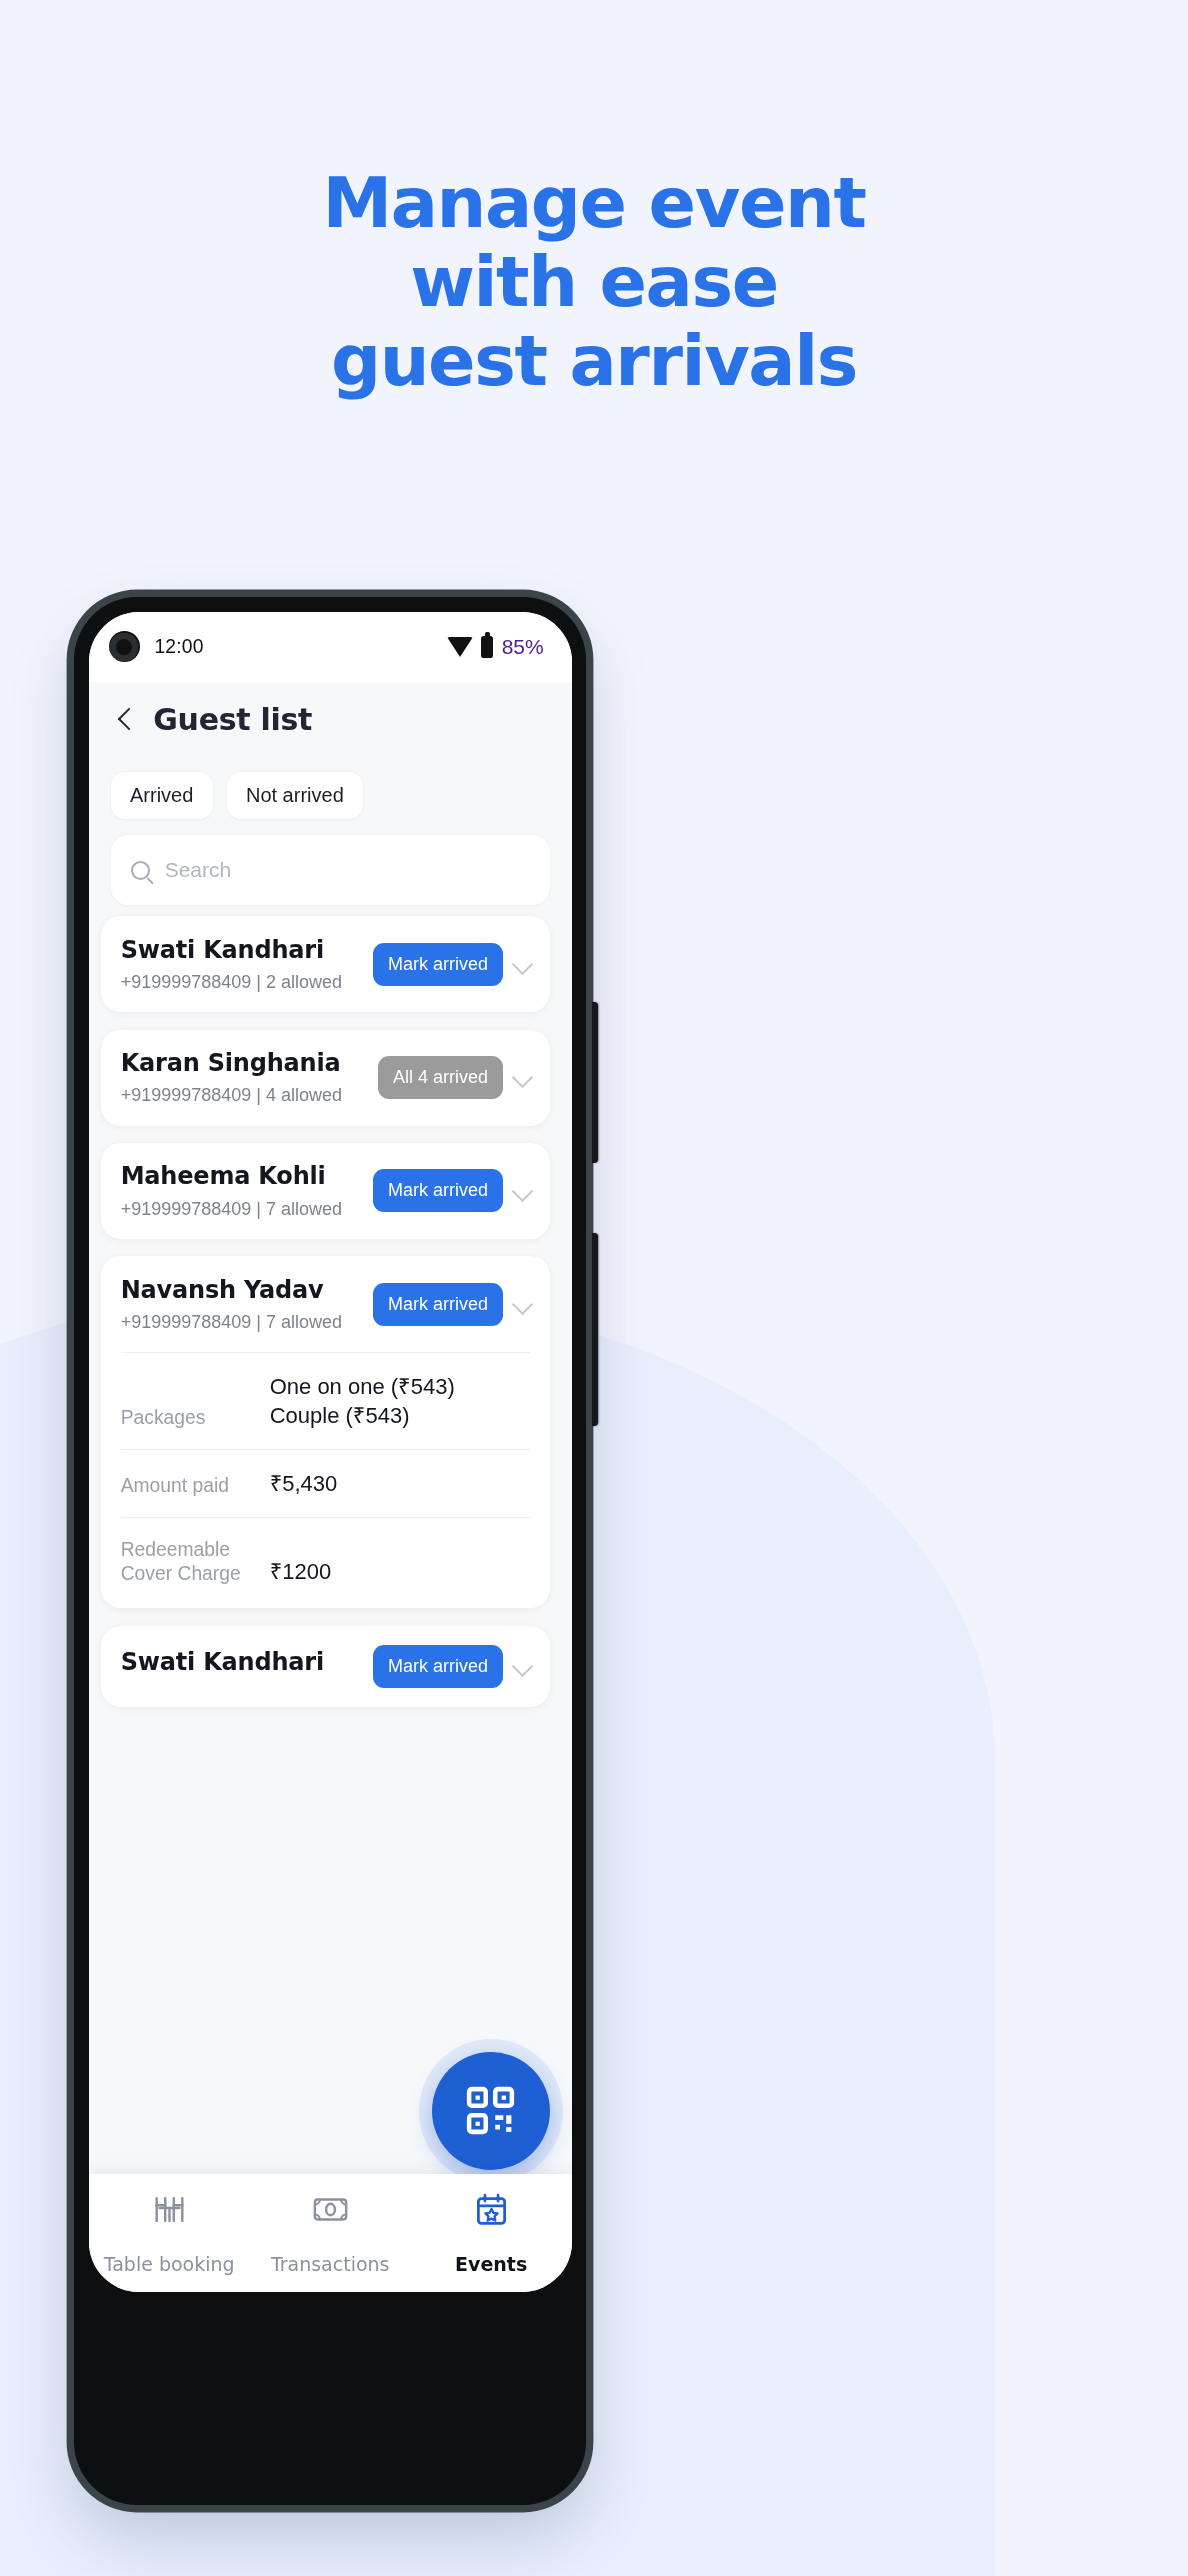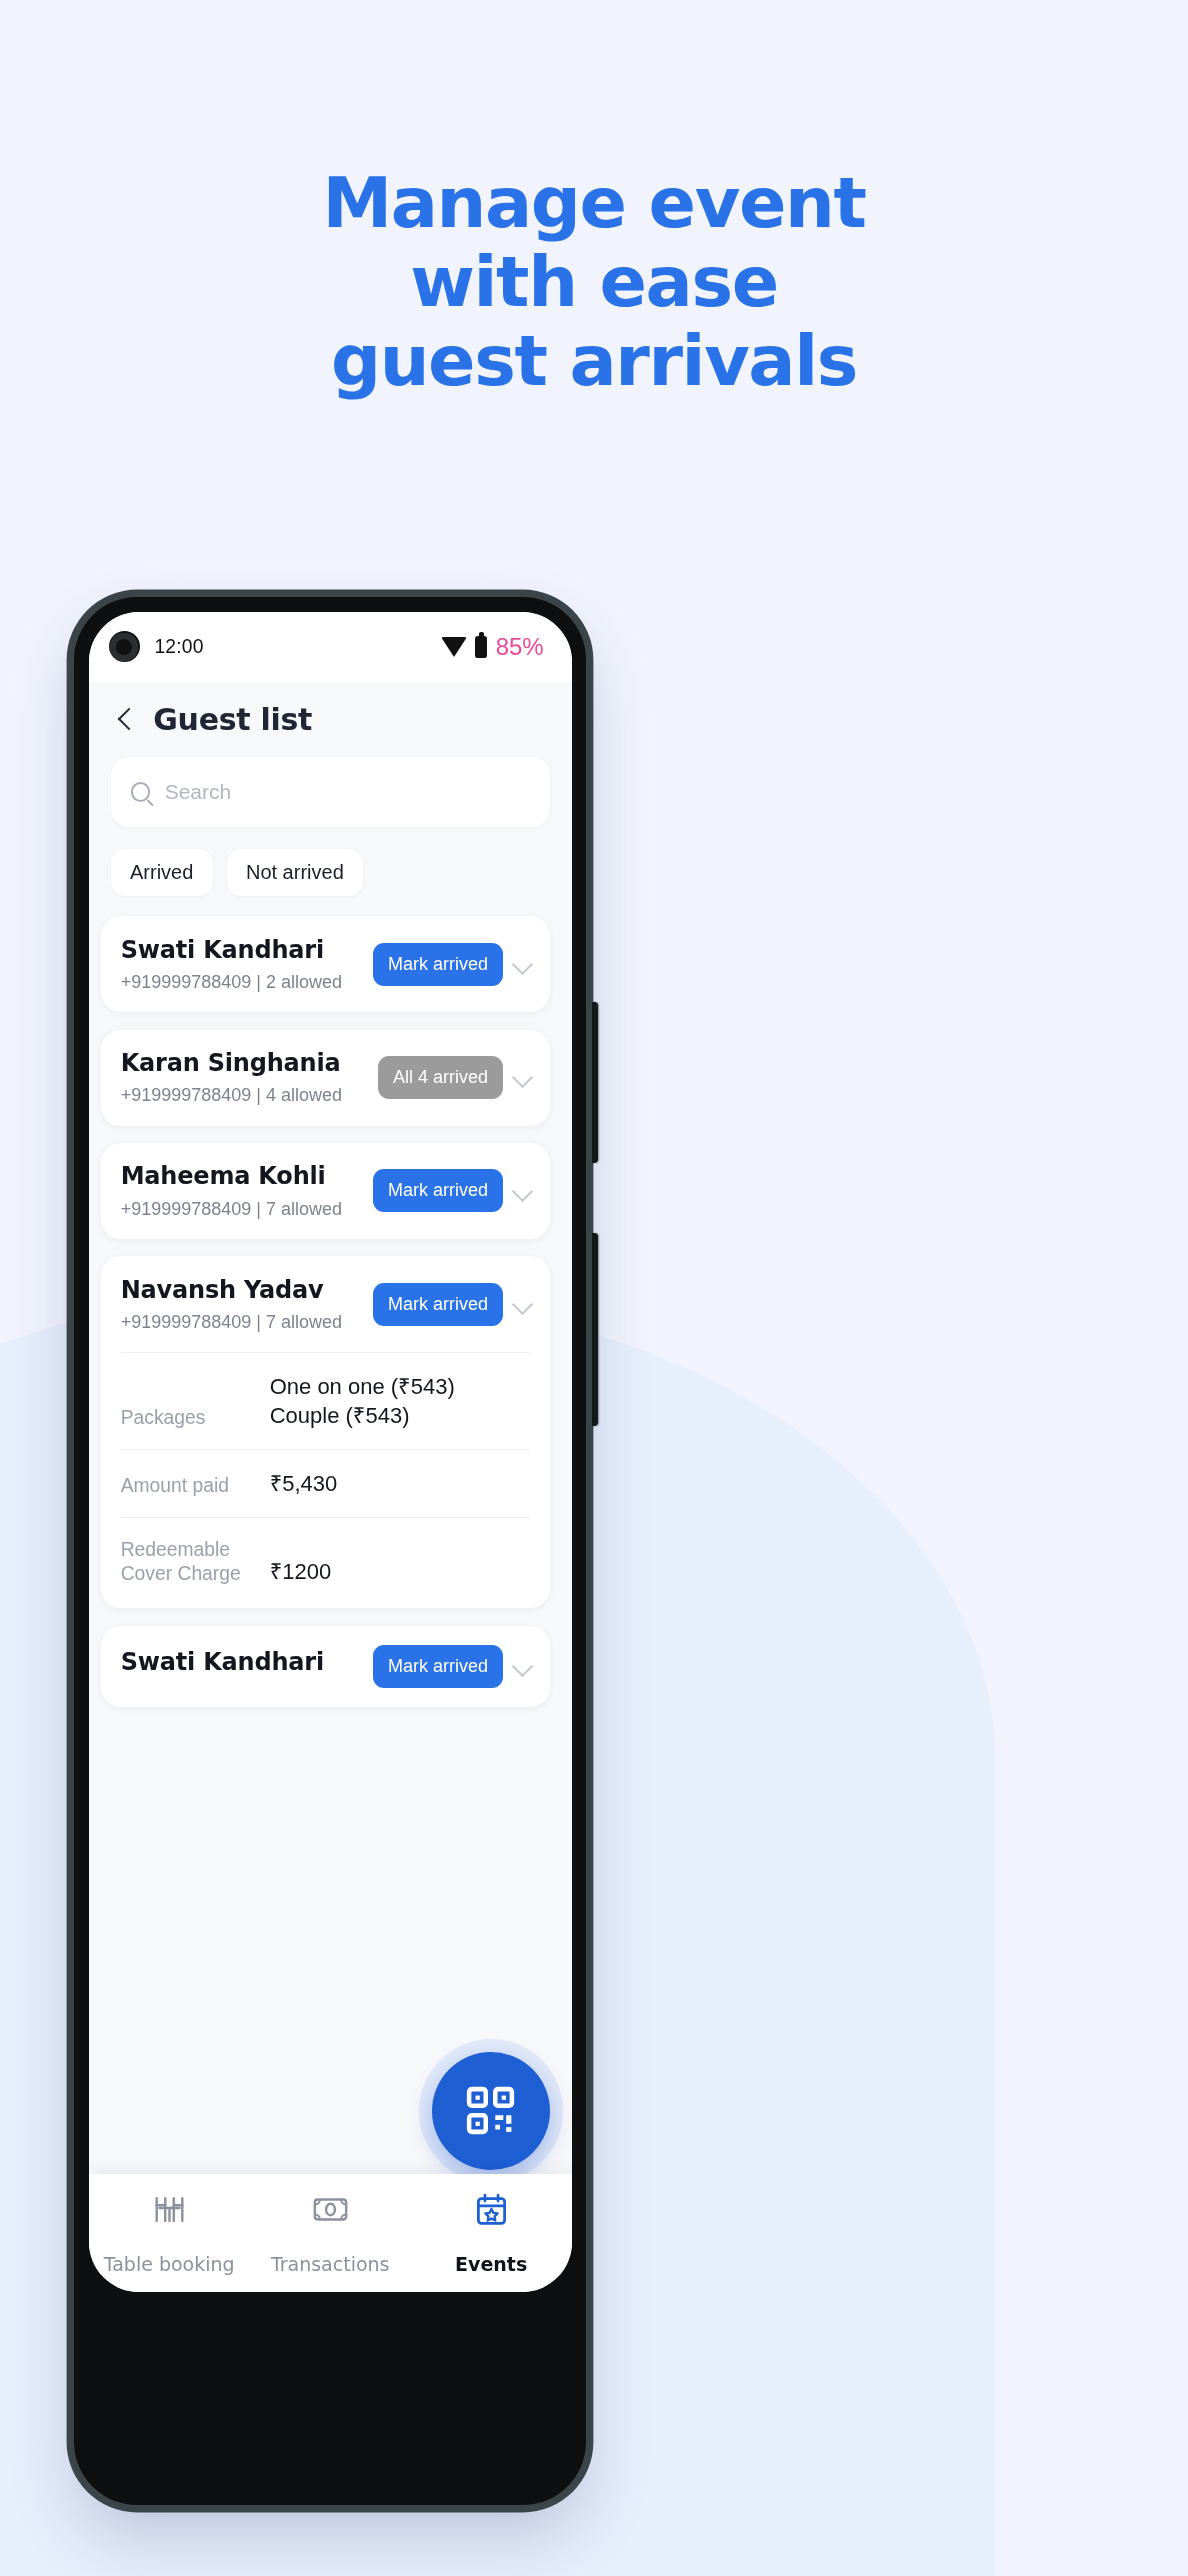"85%" #battery-pct { color: #ec4899 -> #4c1d95; font-size: 24px -> 21px }
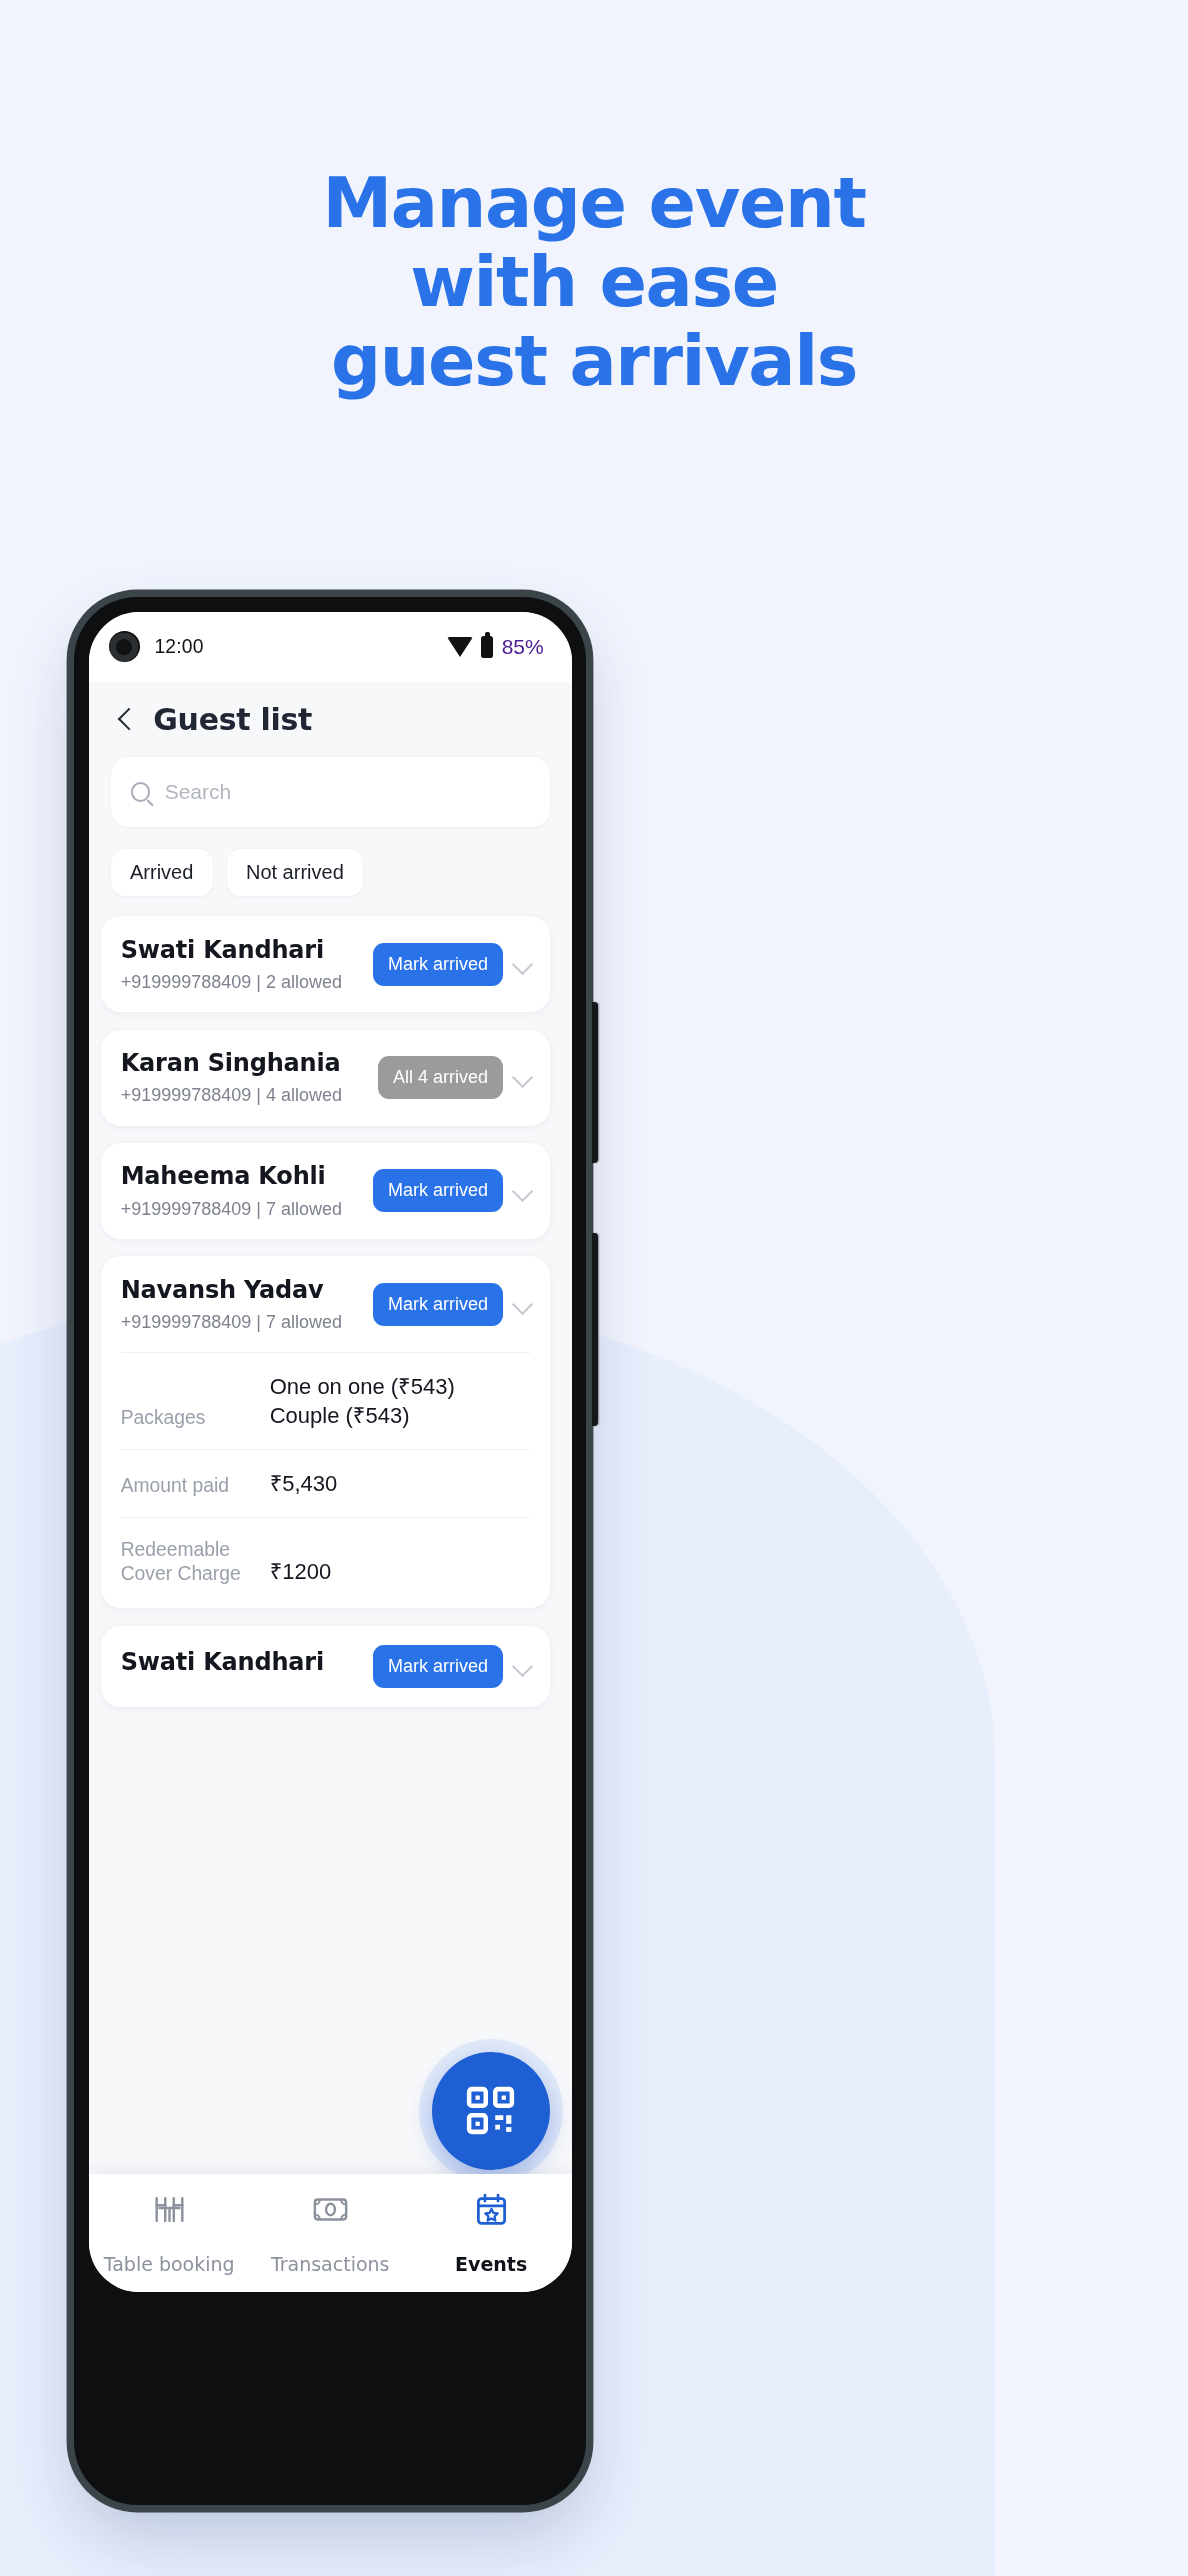"Search" div { order: before "Arrived" -> after "Arrived" }
